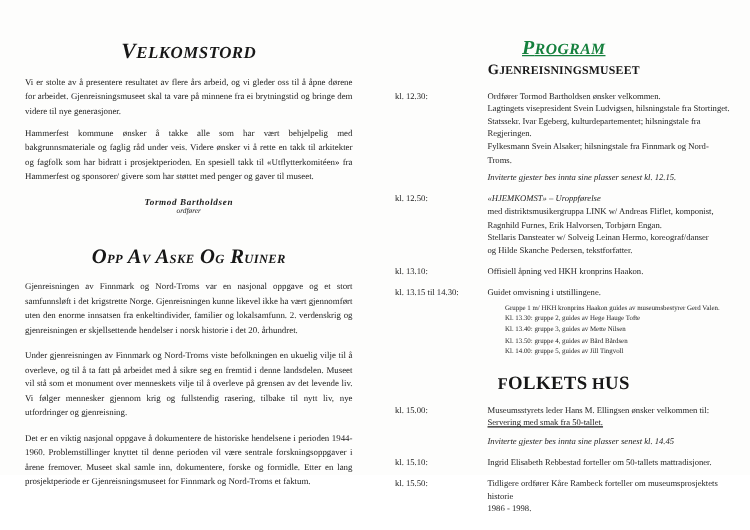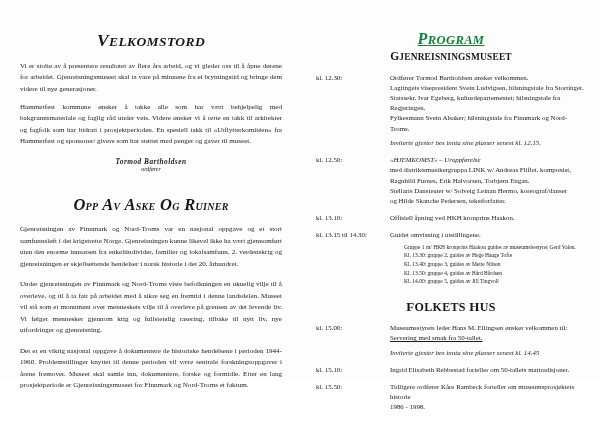"OLKETS" .venue-head .sc { font-size: 12px -> 15px }
